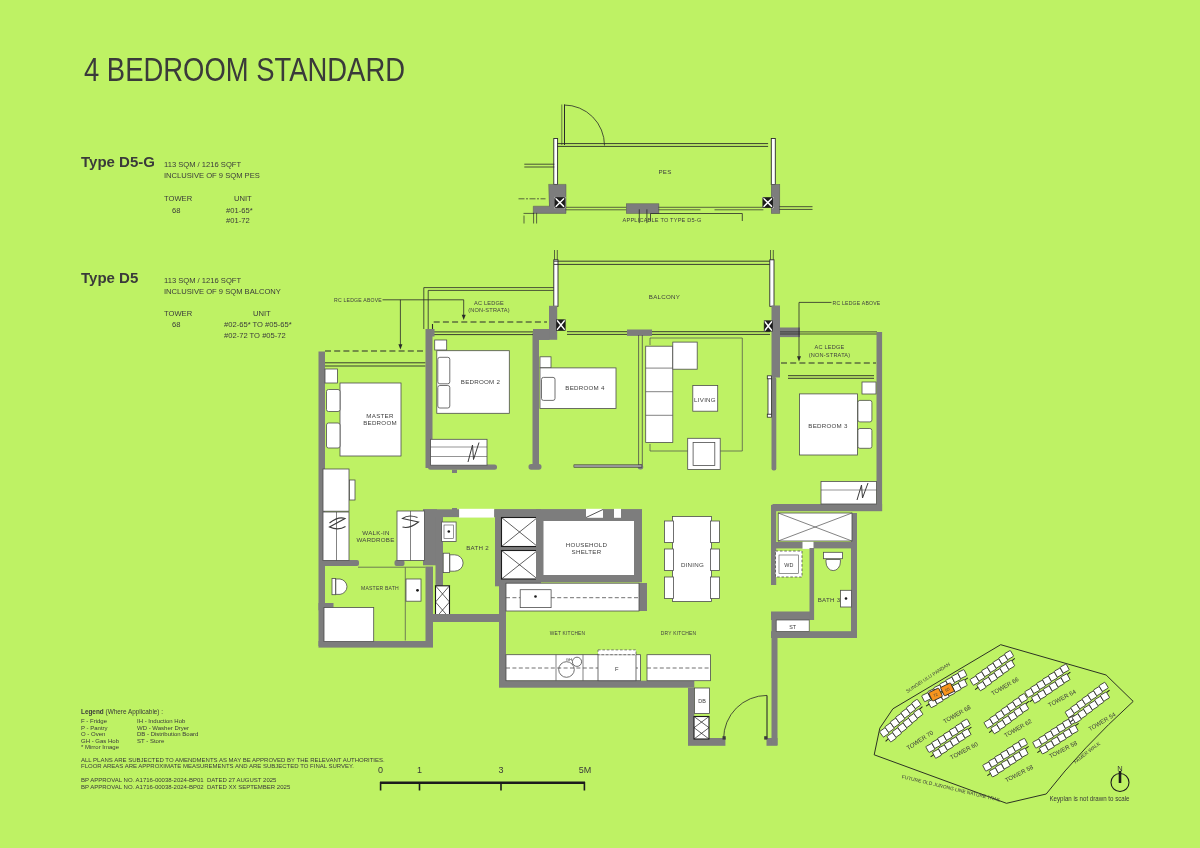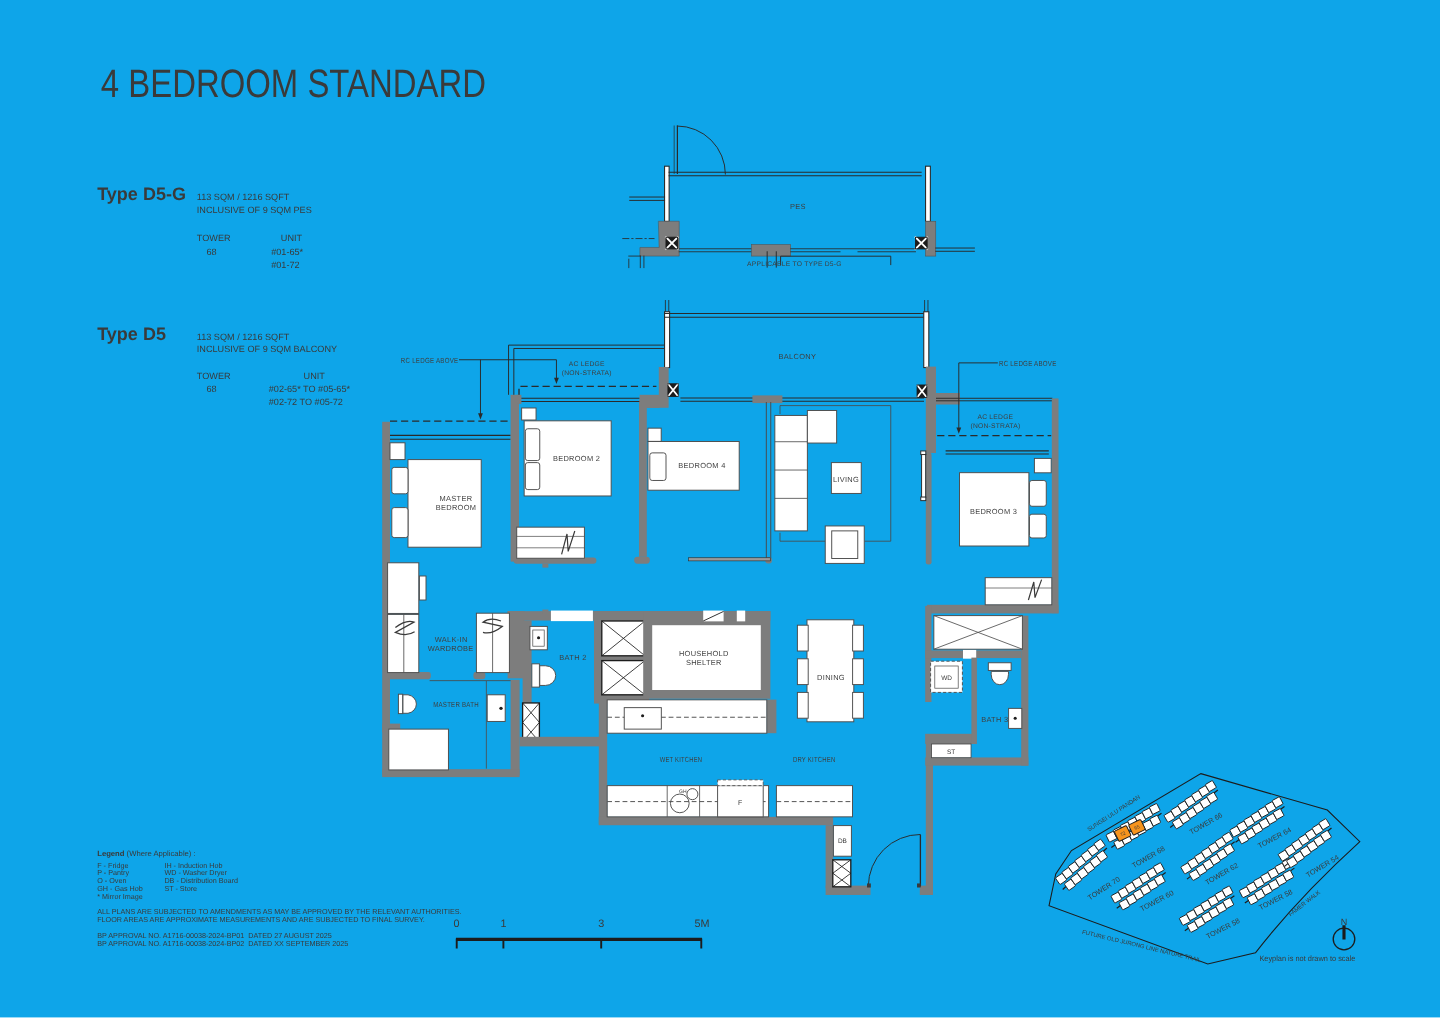"4 BEDROOM STANDARD" .page { background: #0ea5e9 -> #bef264 }
